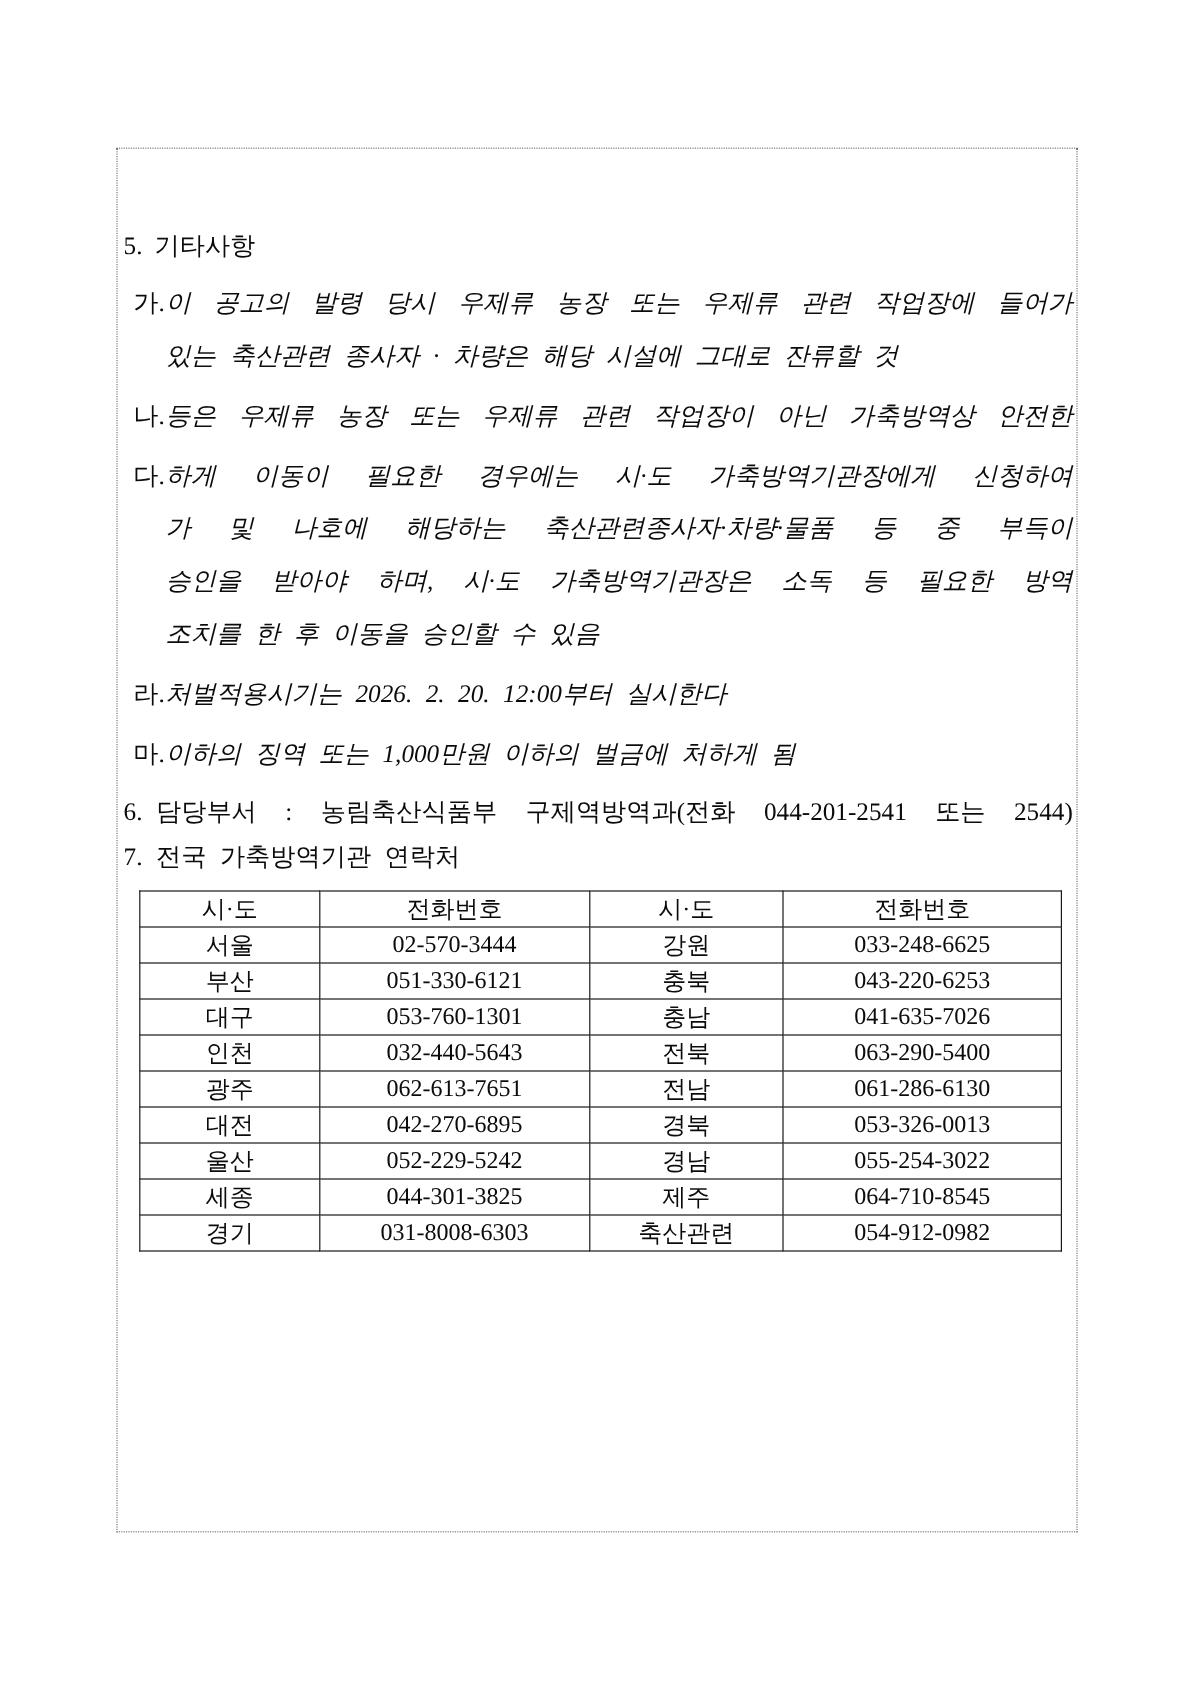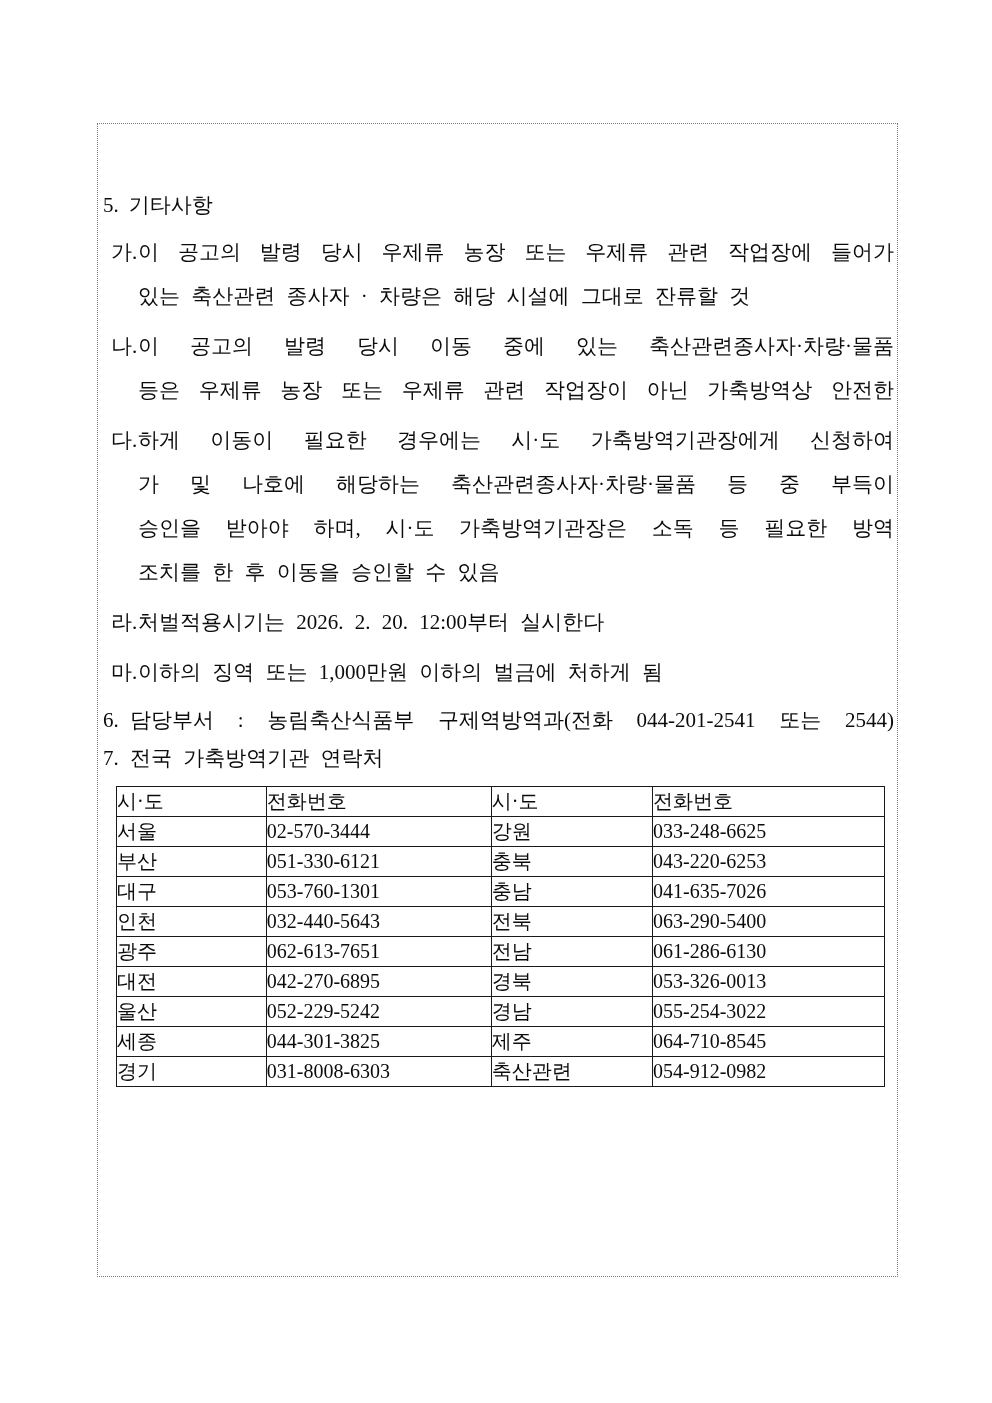"이 공고의 발령 당시 우제류" .line { font-style: none -> italic }
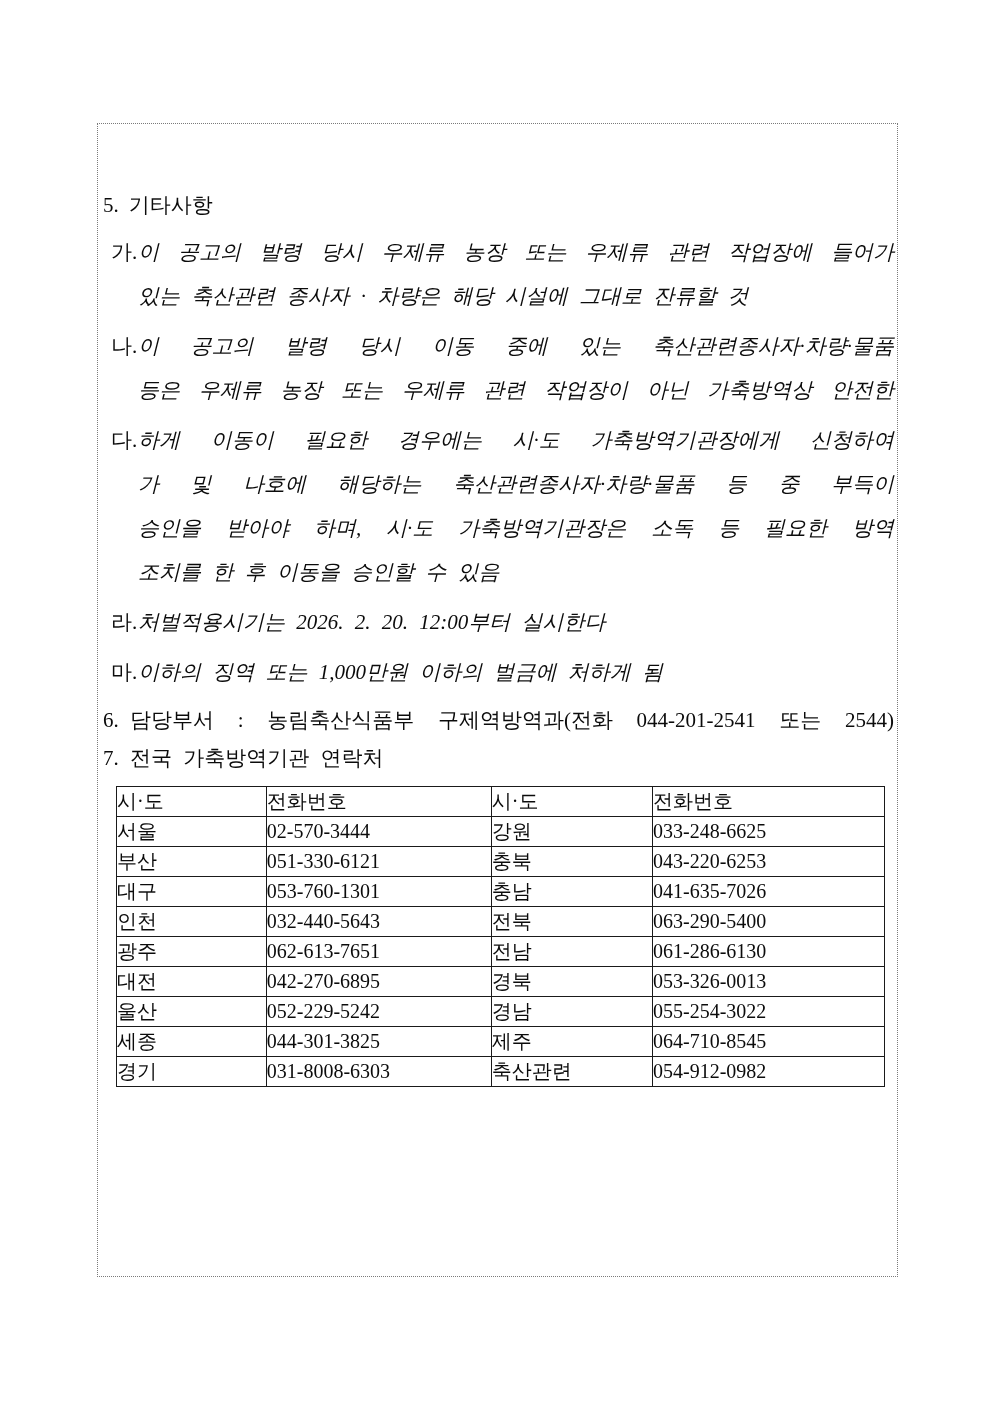"이 공고의 발령 당시 이동" div.line { html: <div>이 공고의 발령 당시 이동 중에 있는 축산관련종사자·차량·물품</div> -> none }
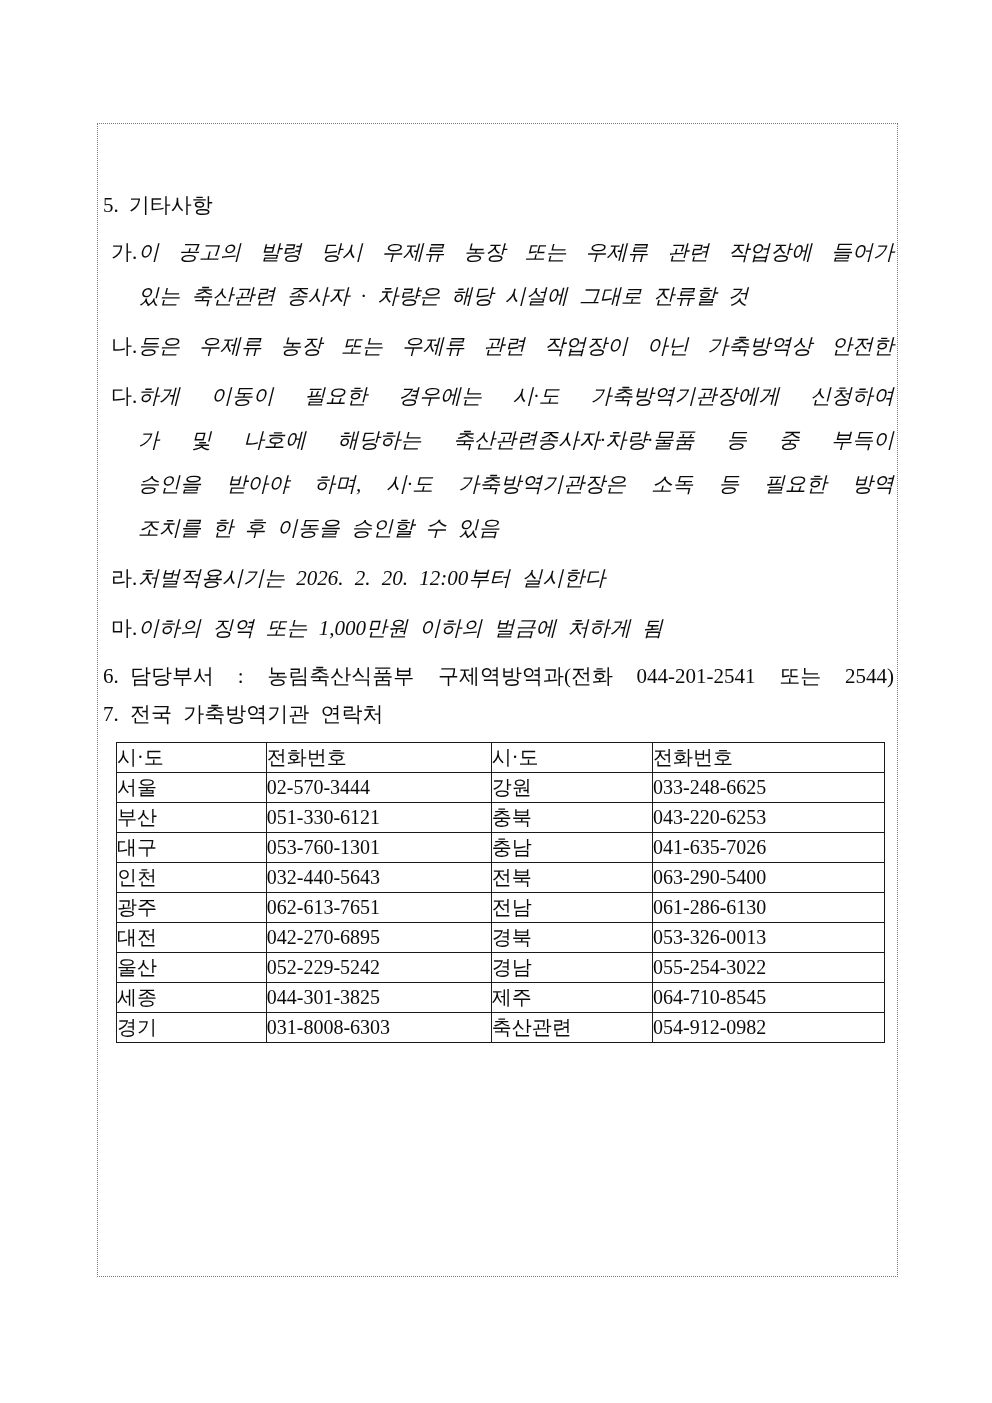"시·도" table.contact th, table.contact td { text-align: left -> center }
